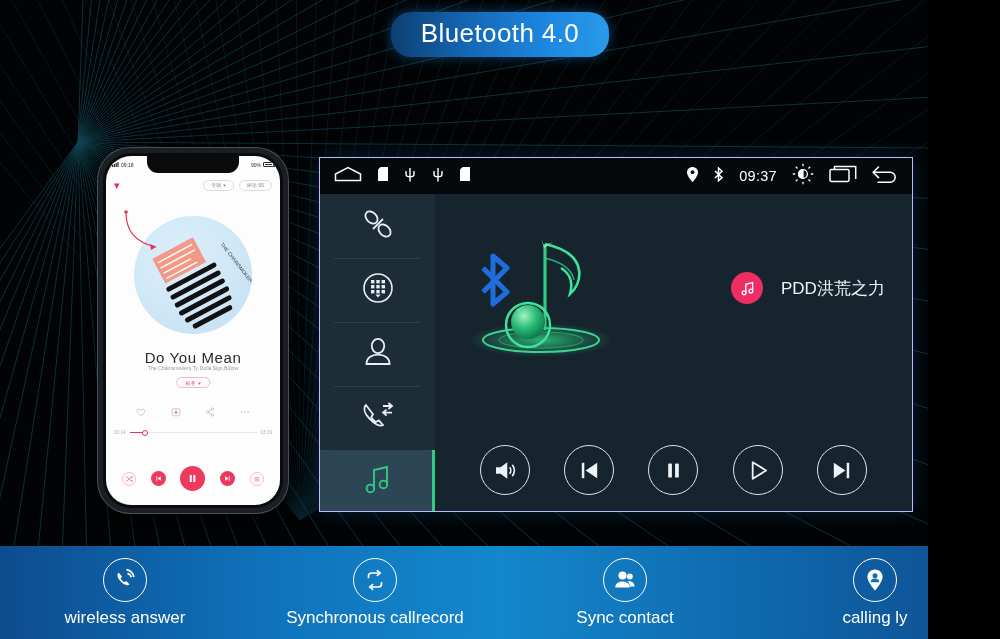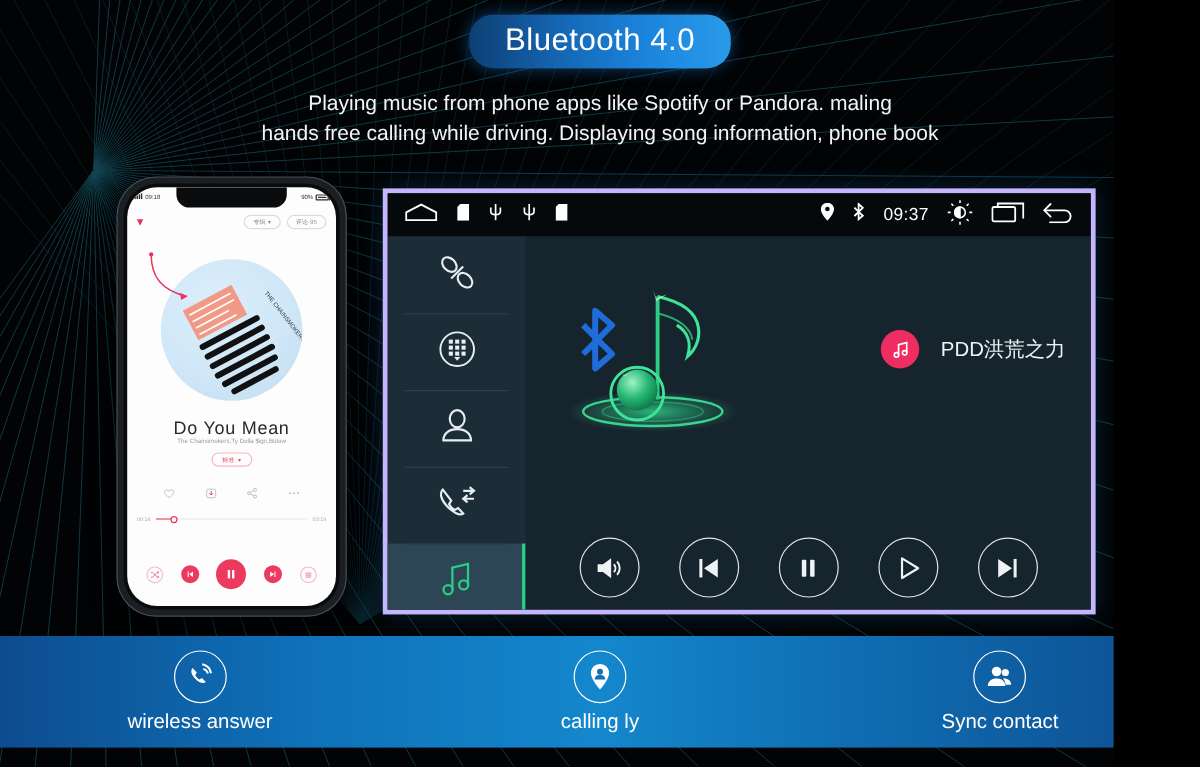"Playing music from phone apps" div.desc { html: <div> <div>Playing music from phone apps like Spotify or Pandora. maling</div> <div>hands free calling while driving. Displaying song information, phone book</div> </div> -> none }
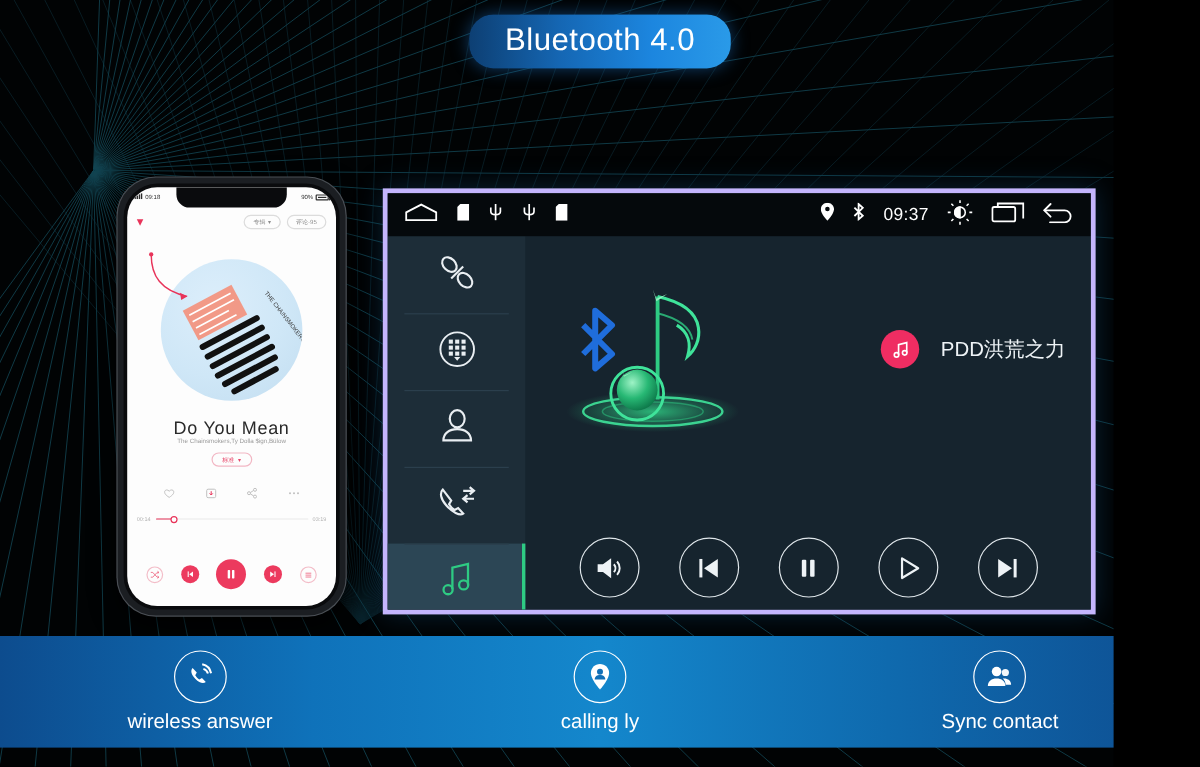"09:37" .unit { border: 4px solid #c4b5fd -> 1px solid #c4b5fd }
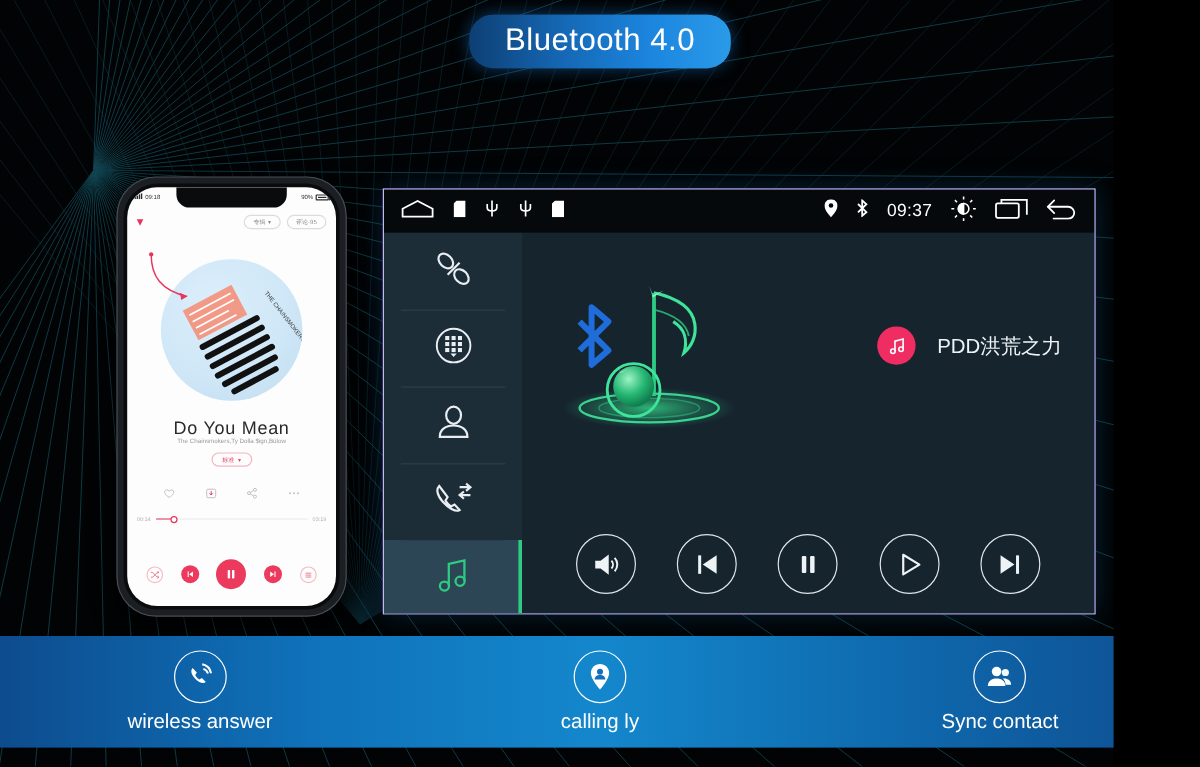"wireless answer" .footer { bottom: 16px -> 0; justify-content: none -> flex-end }
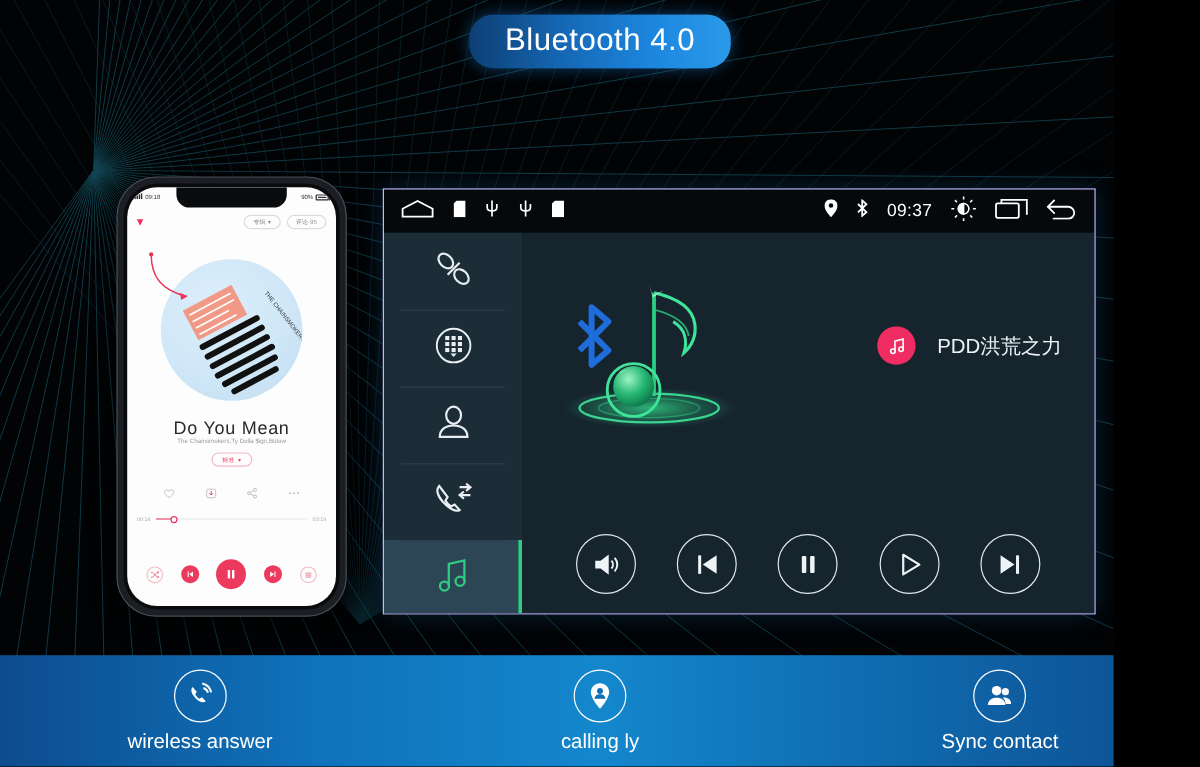"Synchronous callrecord" div.feat { html: none -> <div> <span> <svg> <path></path> <path></path> <path></path> </svg> </span> <span>Synchronous callrecord</span> </div> }
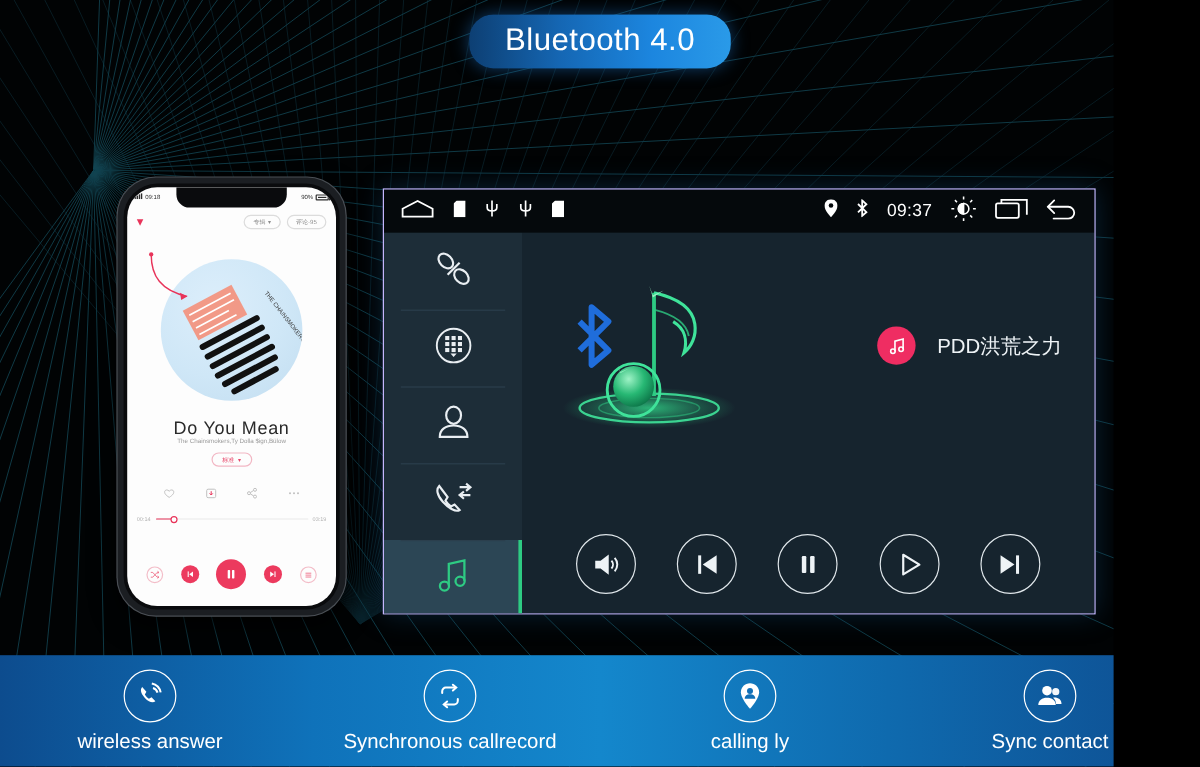"calling ly" div.feat { order: before "Sync contact" -> after "Sync contact" }
